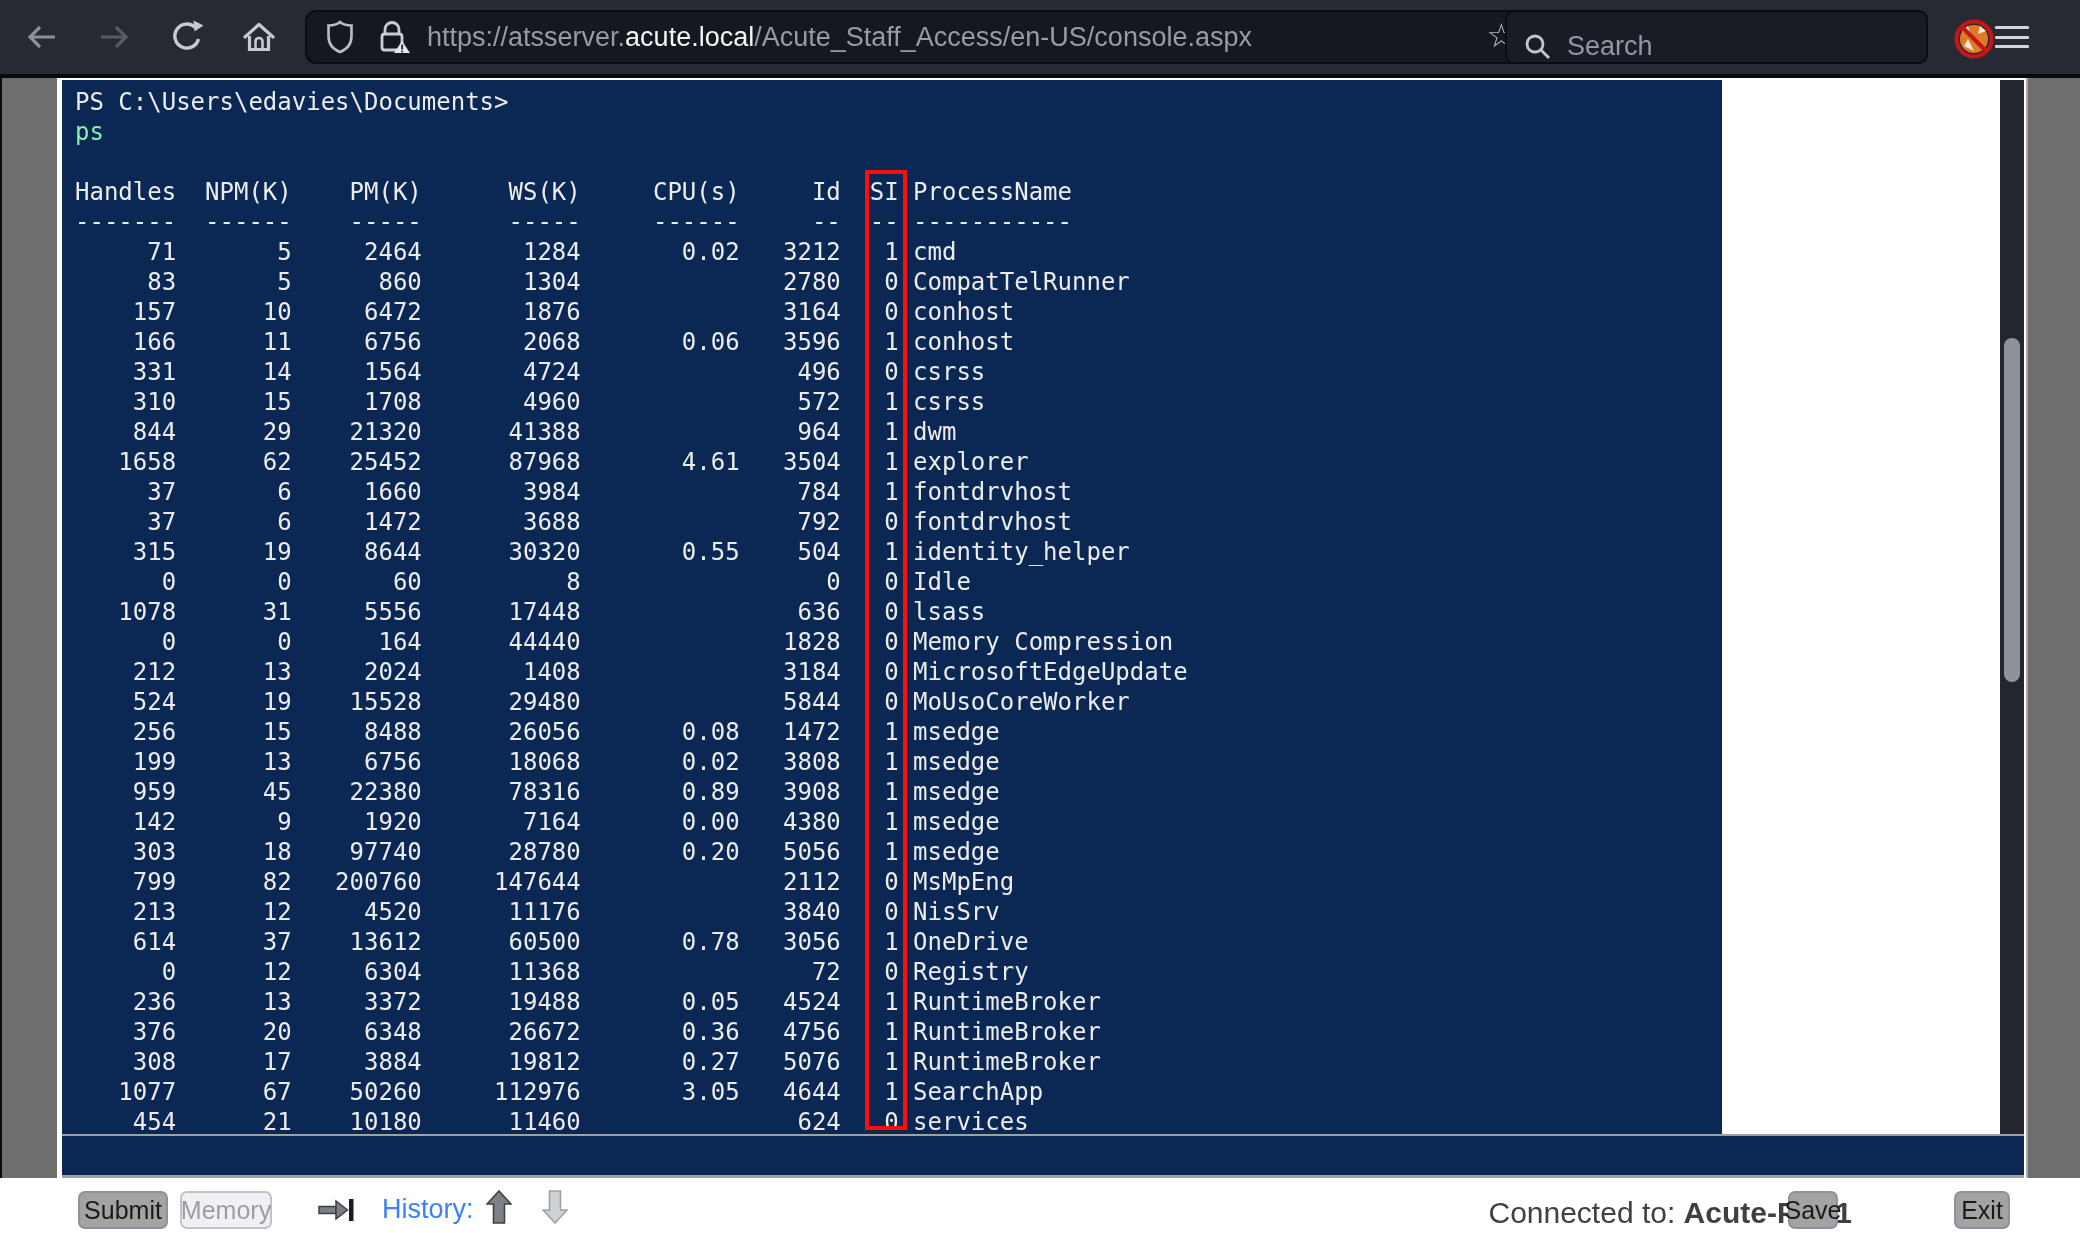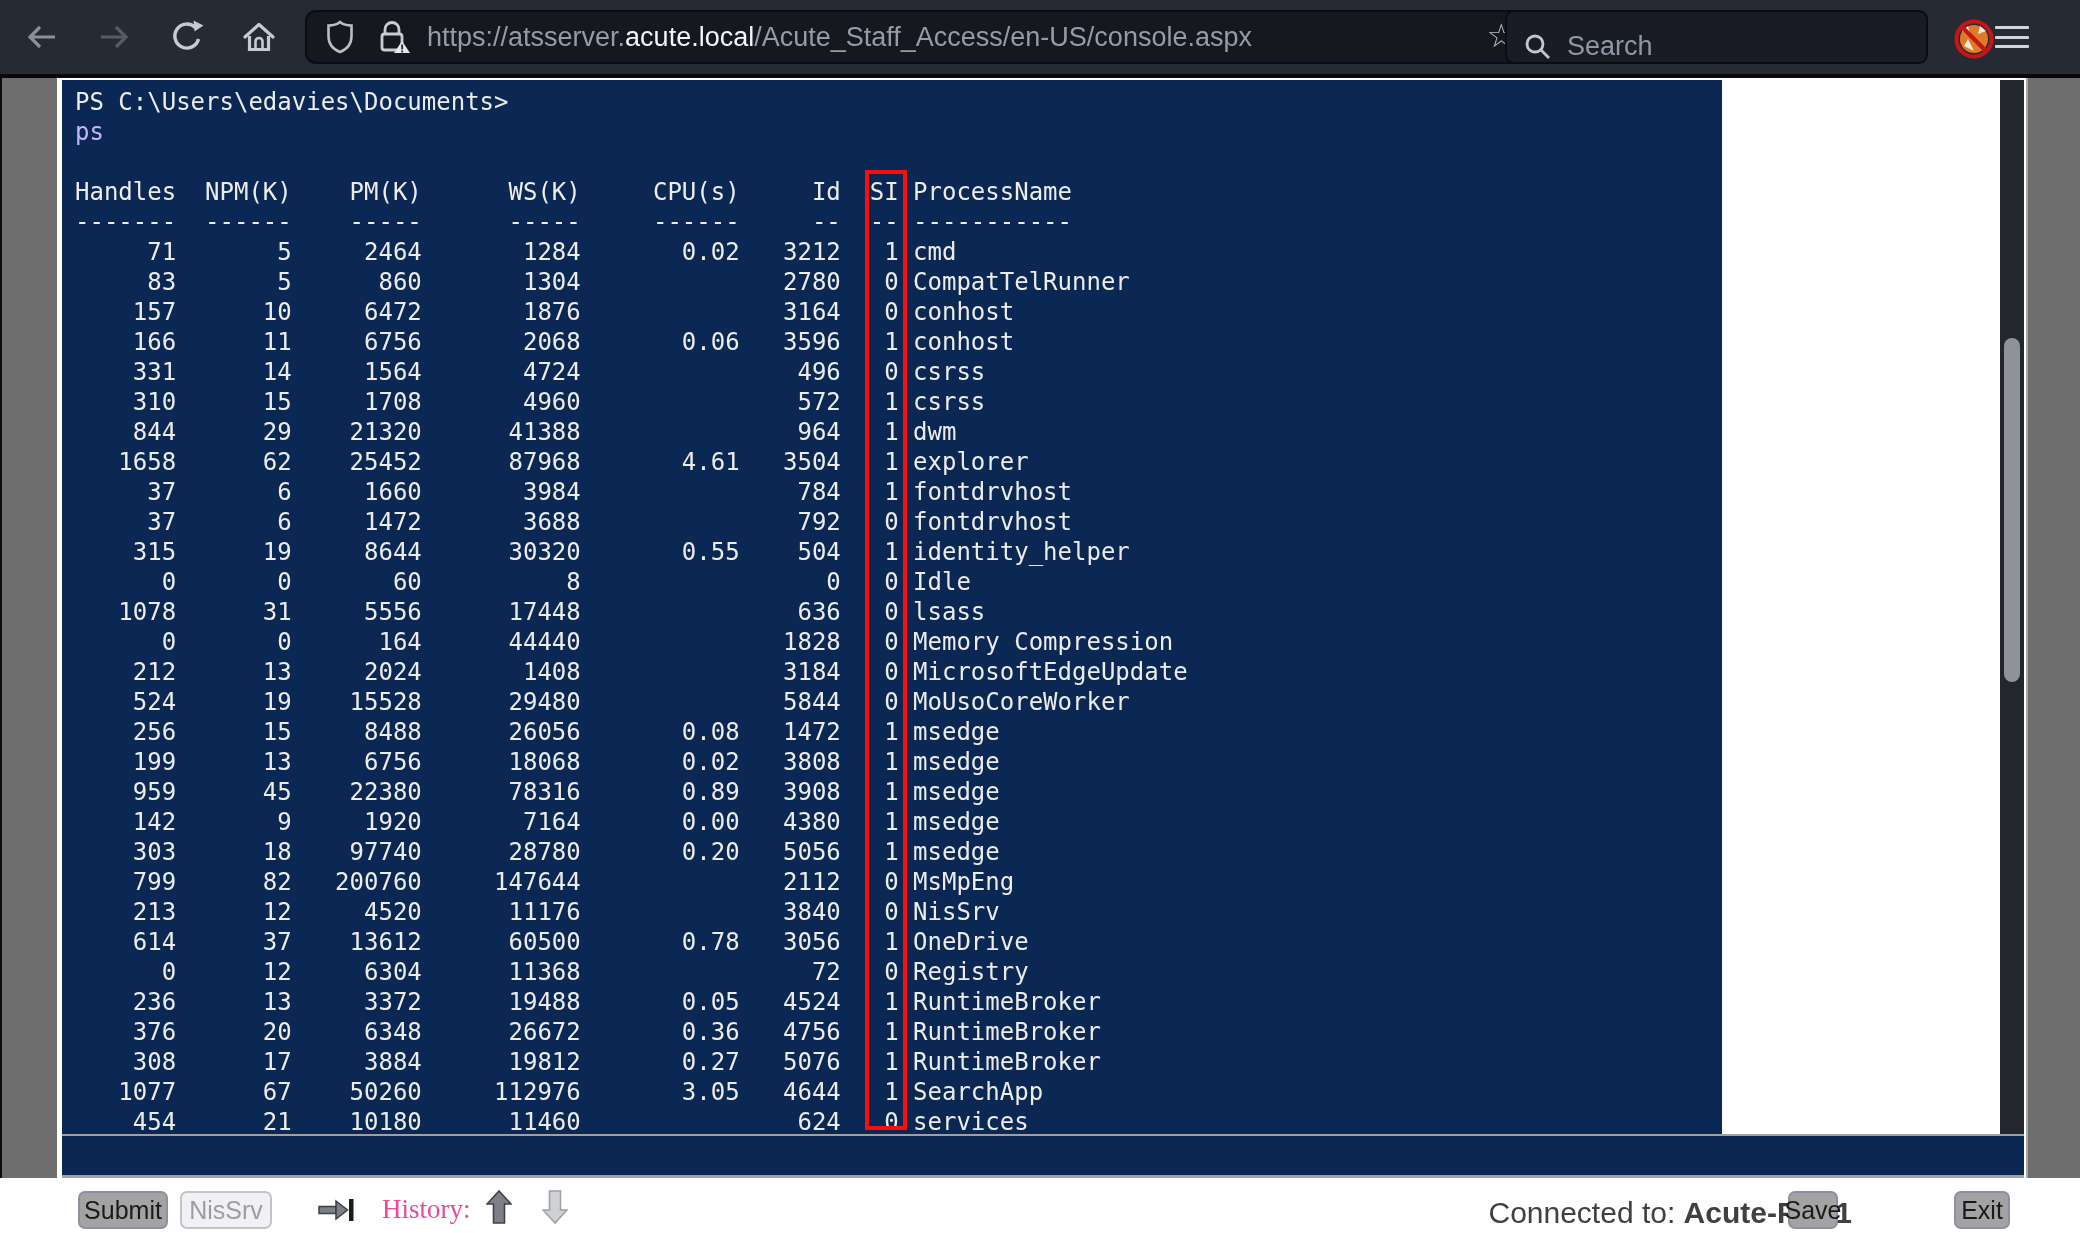"ps" .cmd-line { color: #c4b5fd -> #86efac }
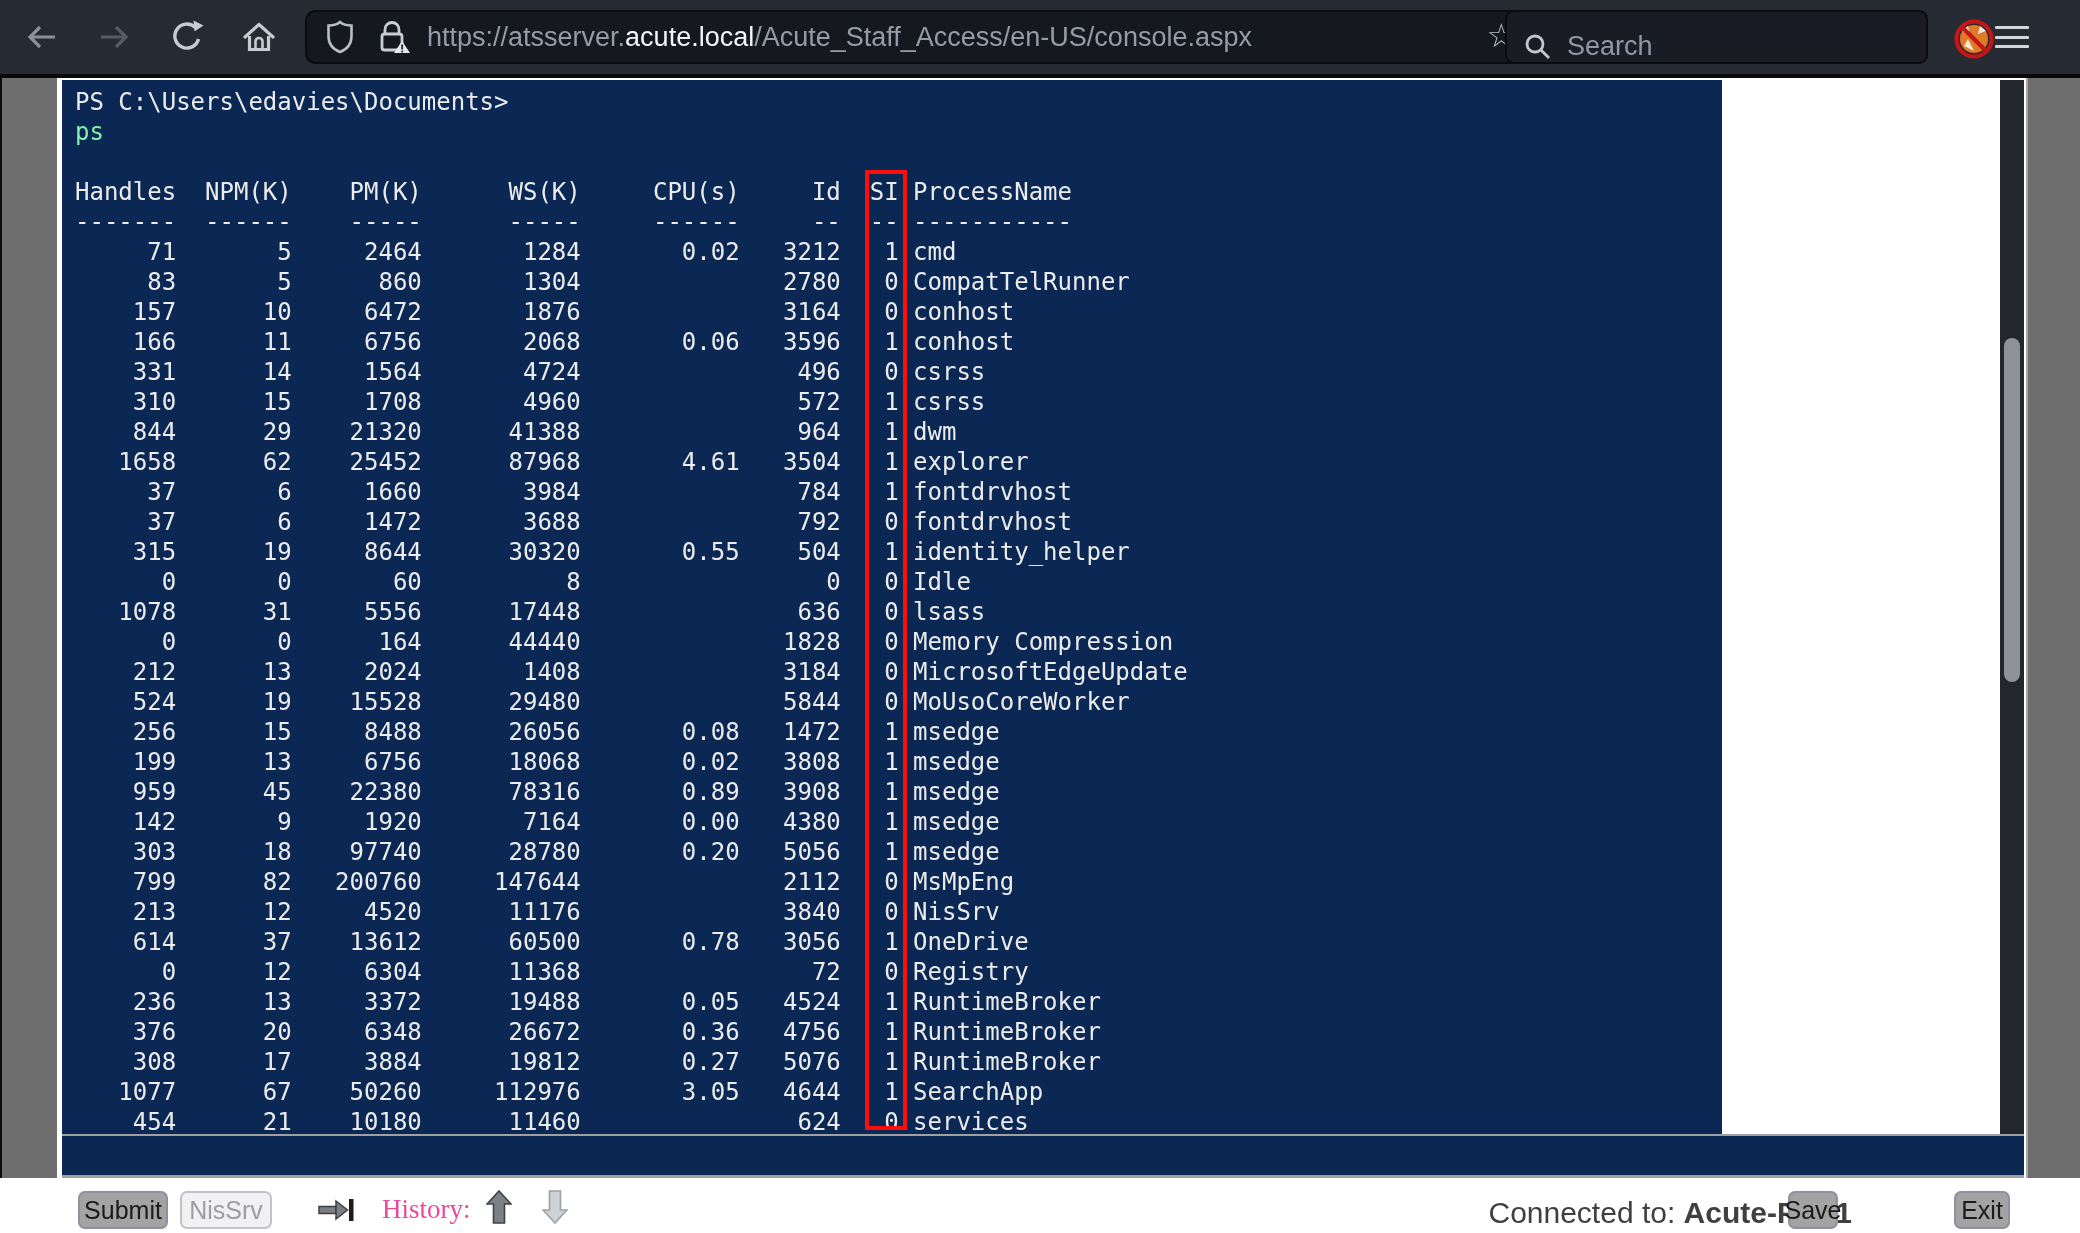"NisSrv" button.btn { text: NisSrv -> Memory }
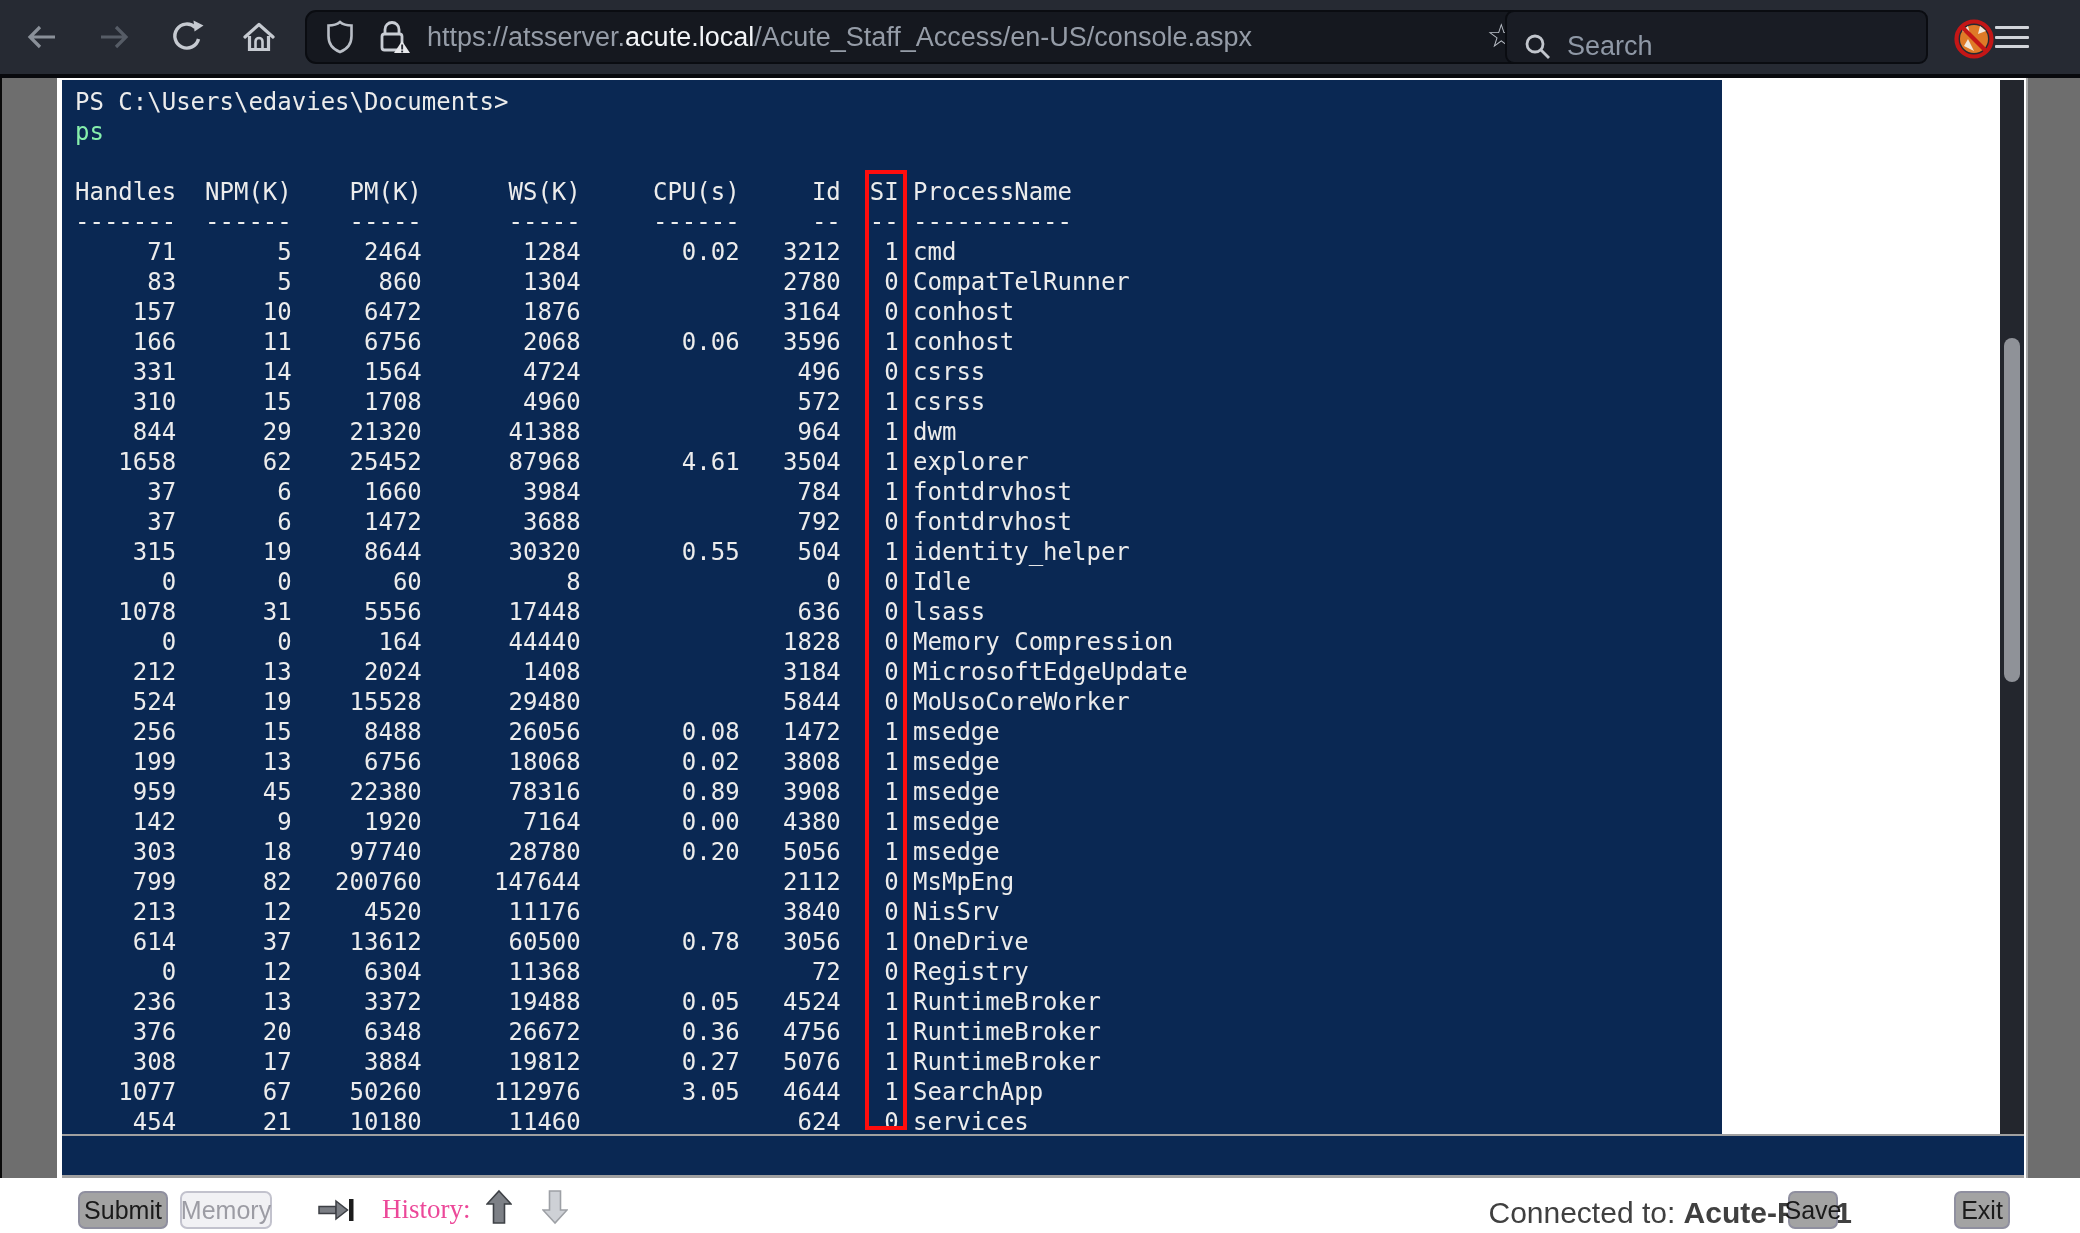"History:" #history-label { color: #ec4899 -> #3b82f6; font-family: Liberation Serif, serif -> none }
